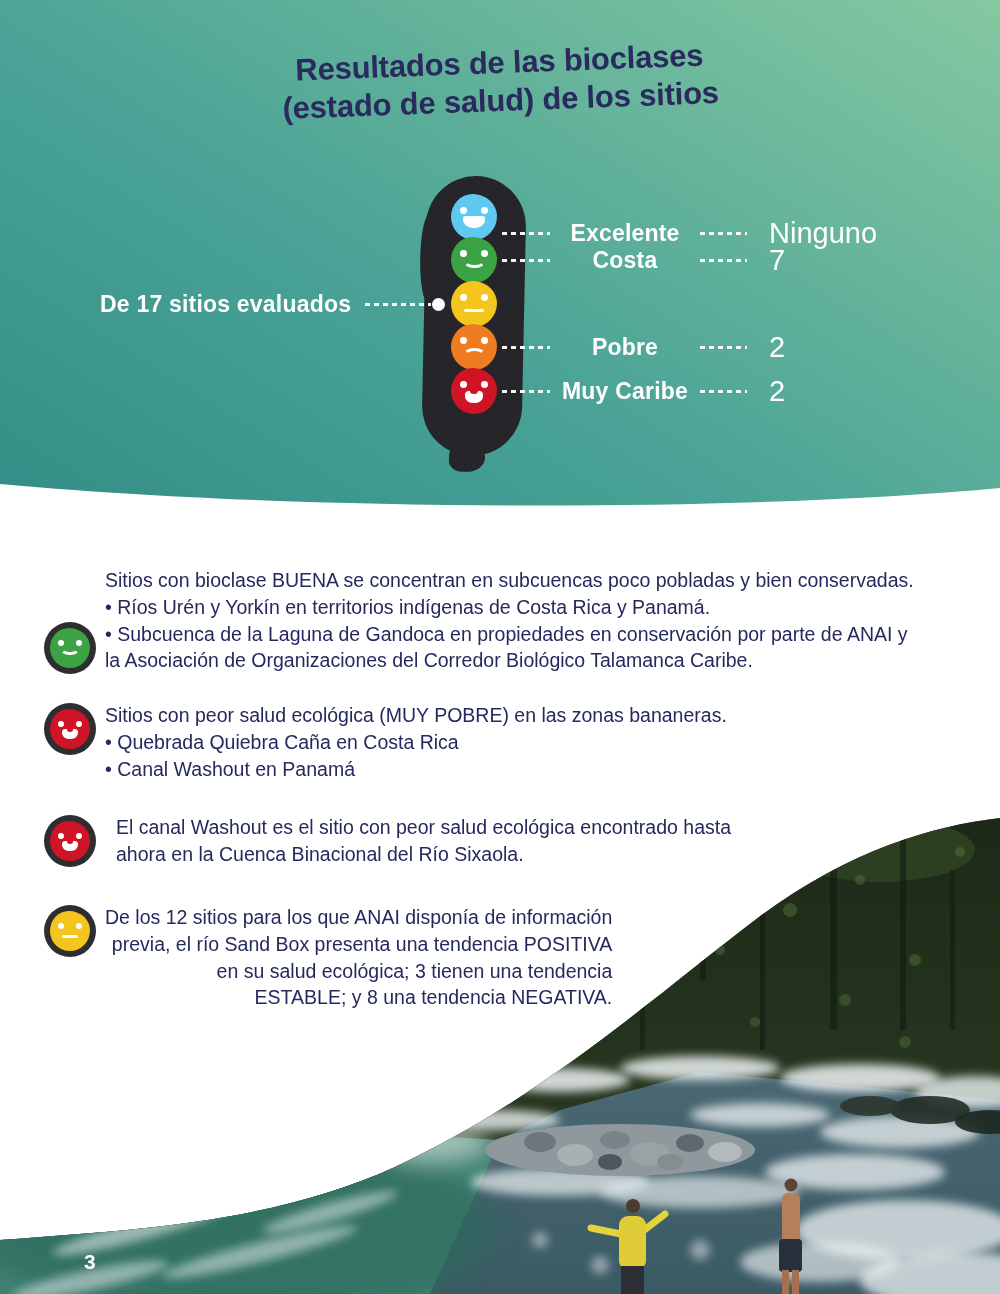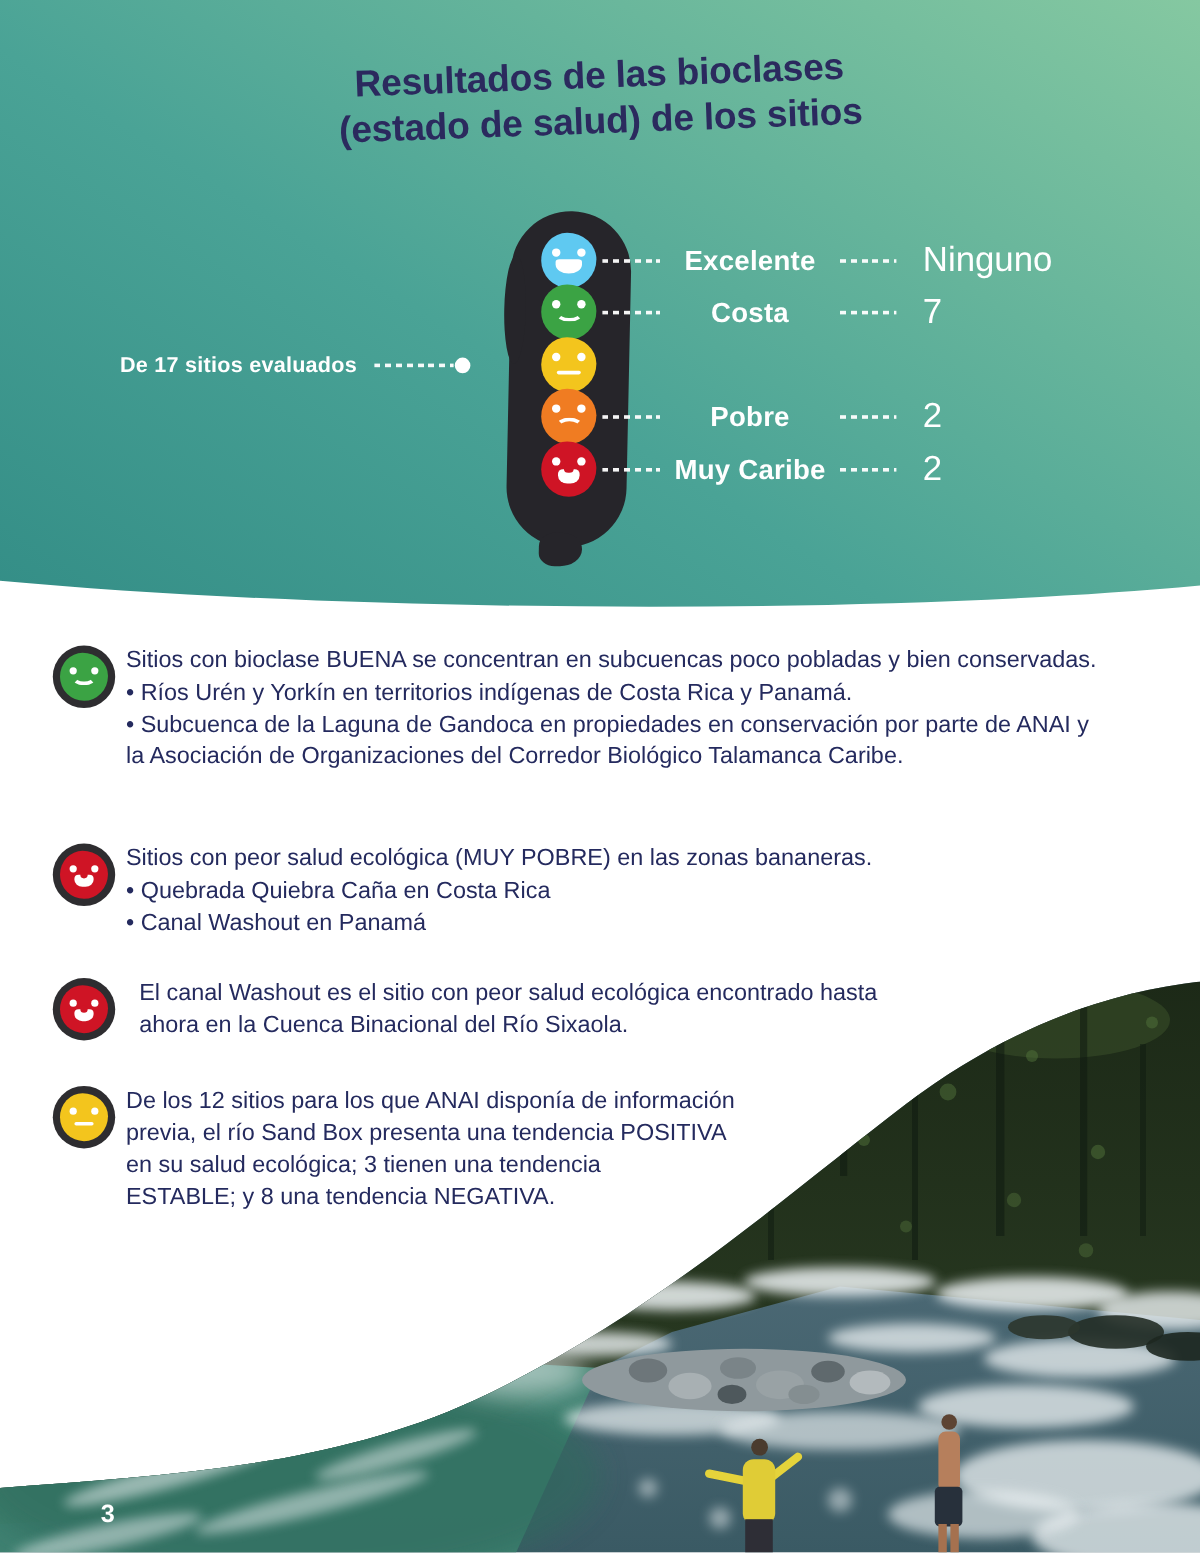"Excelente" .lr1 { top: 201px -> 217px }
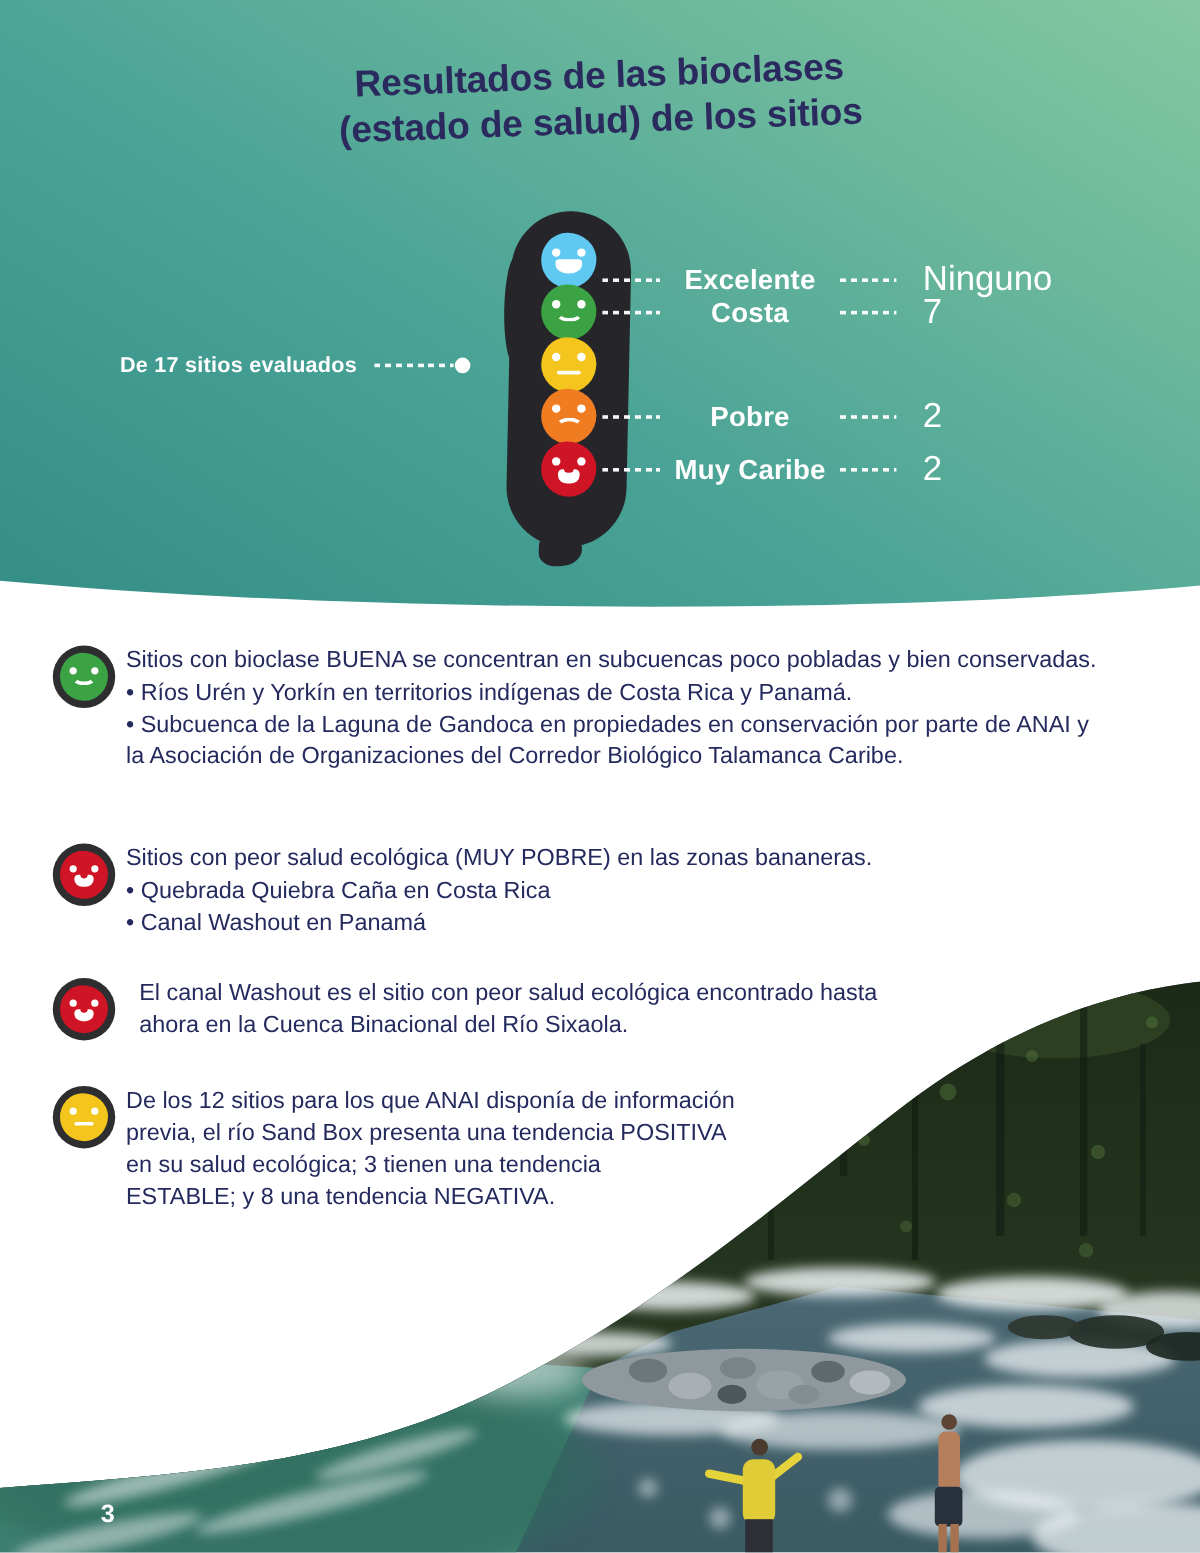"De 17 sitios evaluados" .eval-label { font-size: 18px -> 23px }
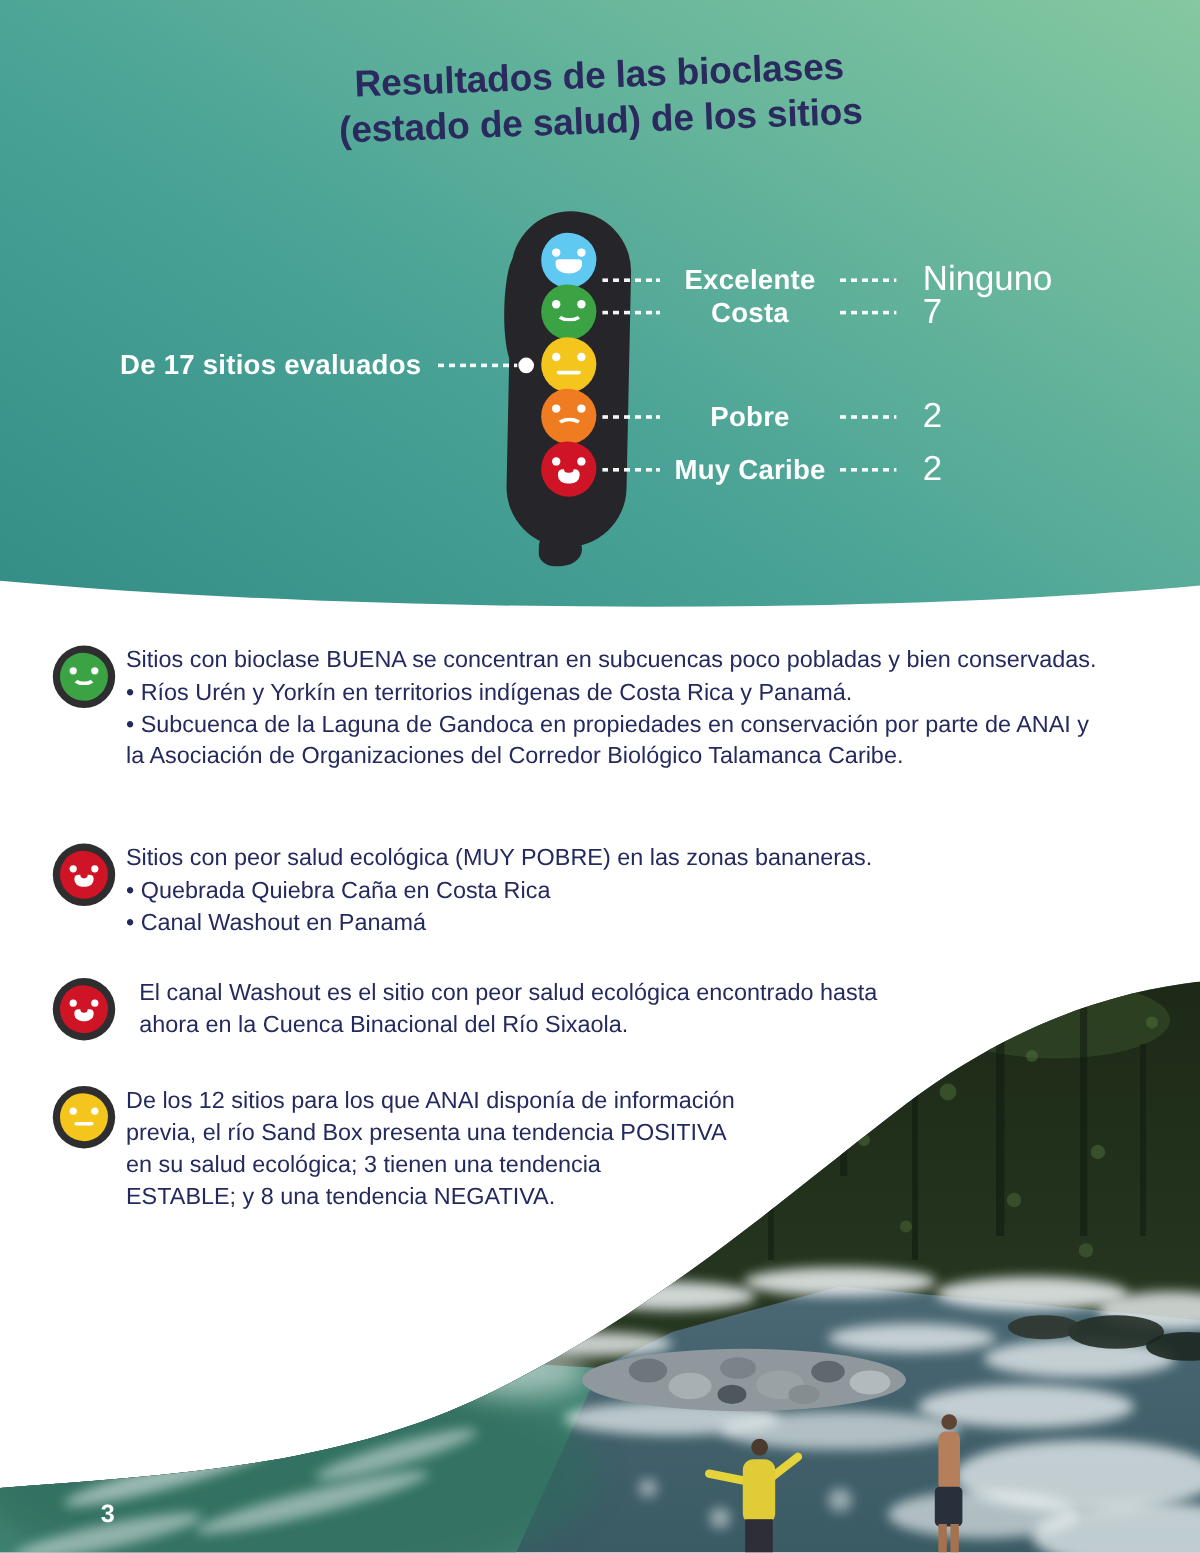"Sitios con bioclase BUENA se" .f1 { align-items: none -> flex-end; top: 536px -> 566px }
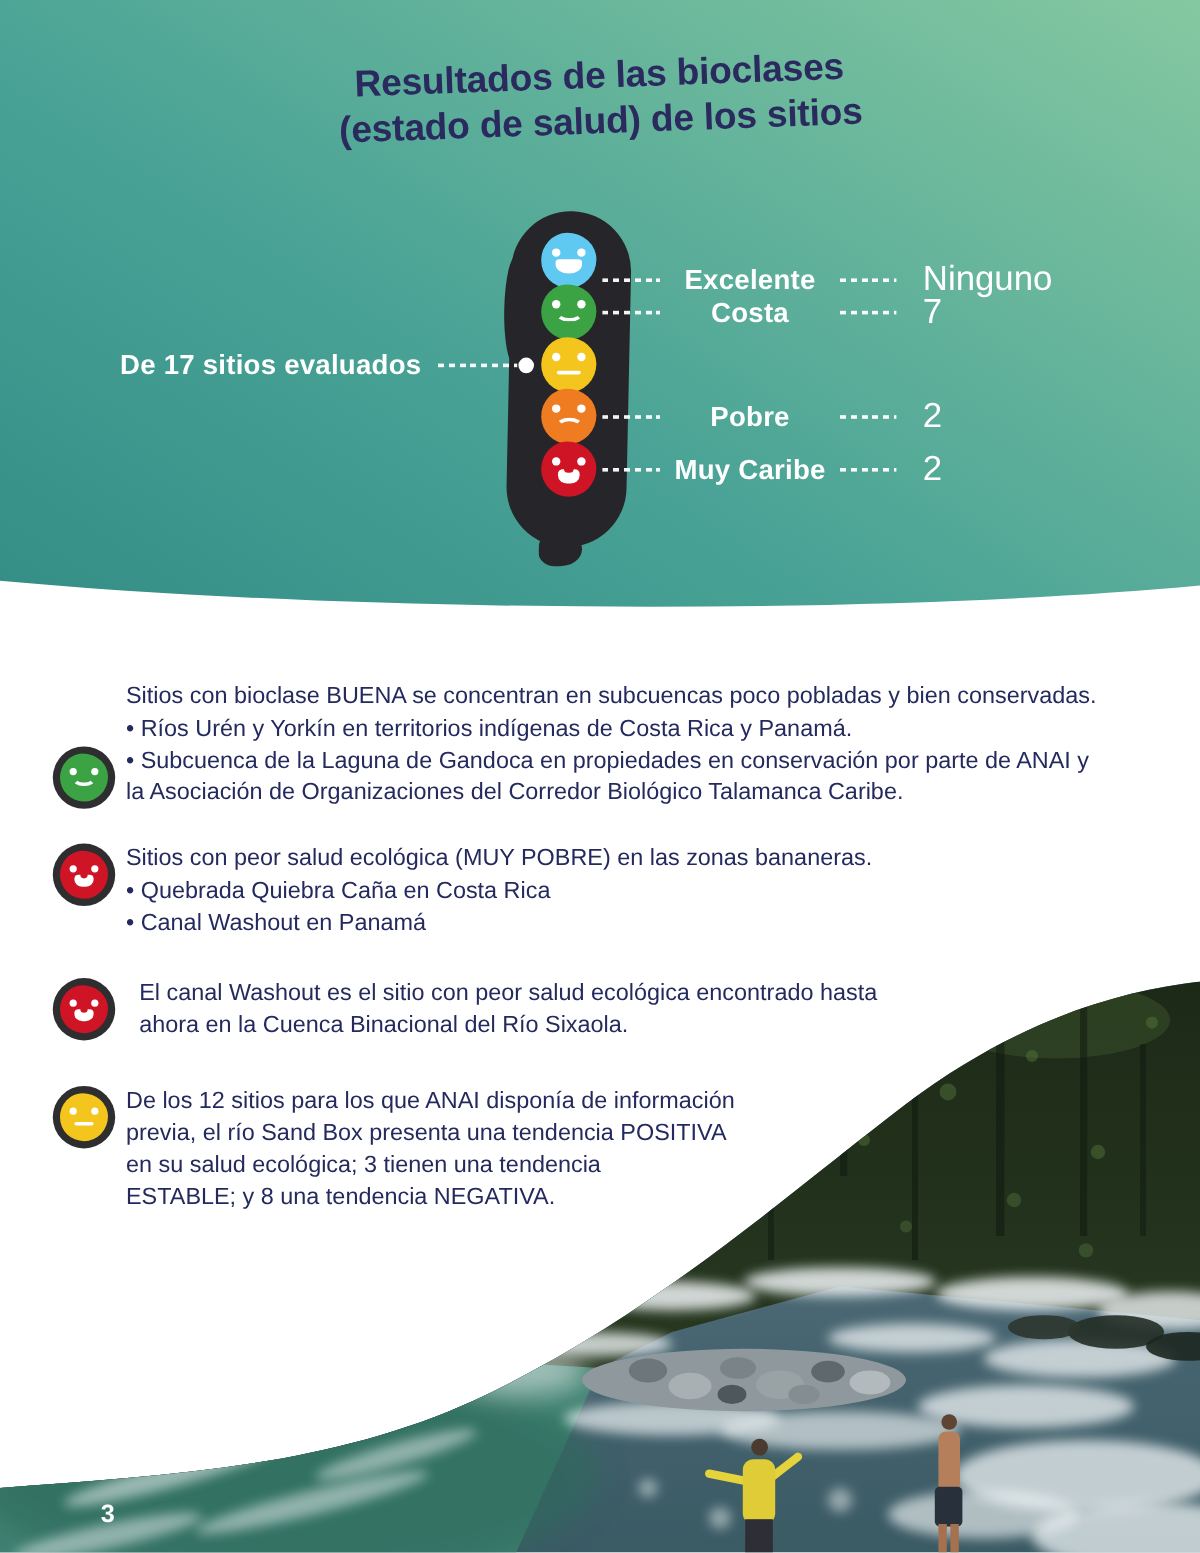"De los 12 sitios para" .f4 { text-align: none -> right }
